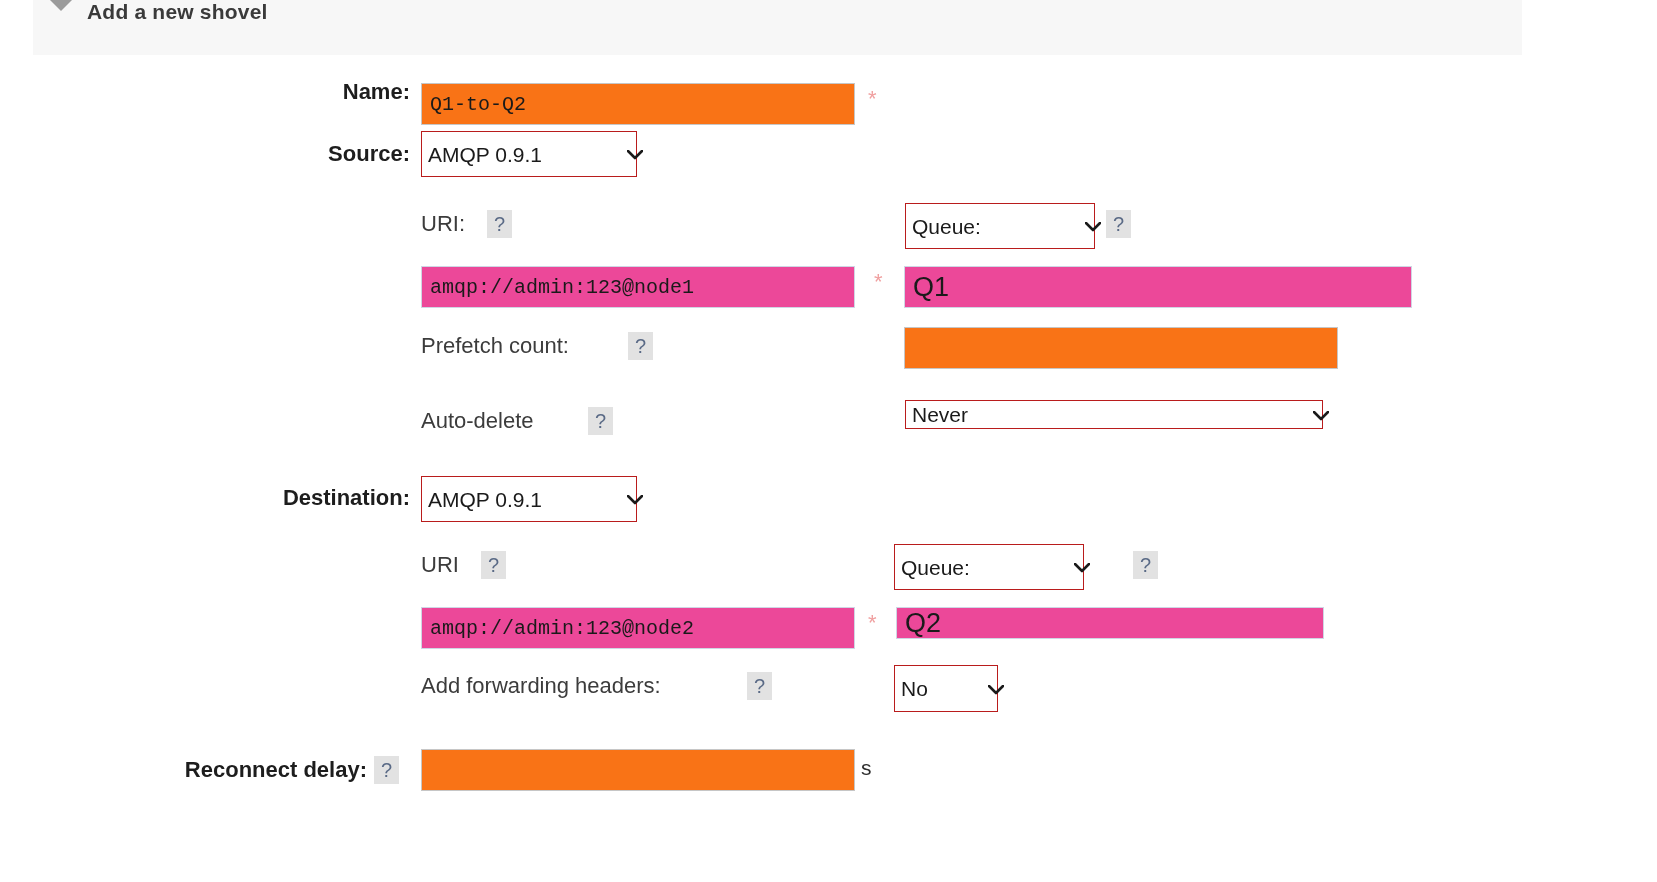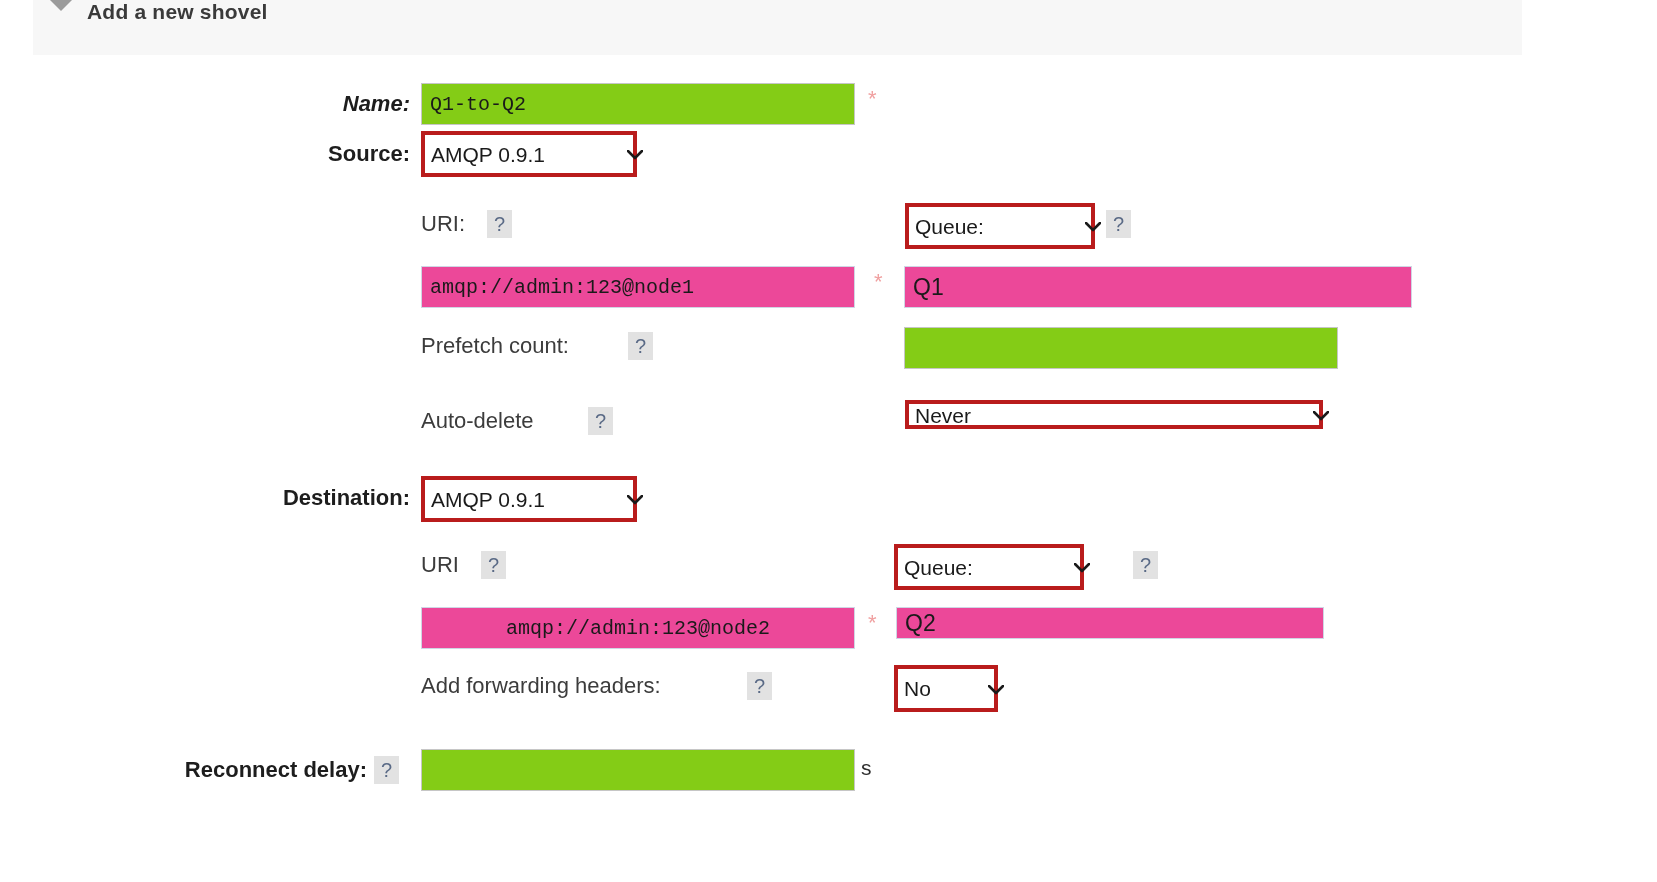"Name:" div.lbl { font-style: italic -> none; top: 36px -> 24px }
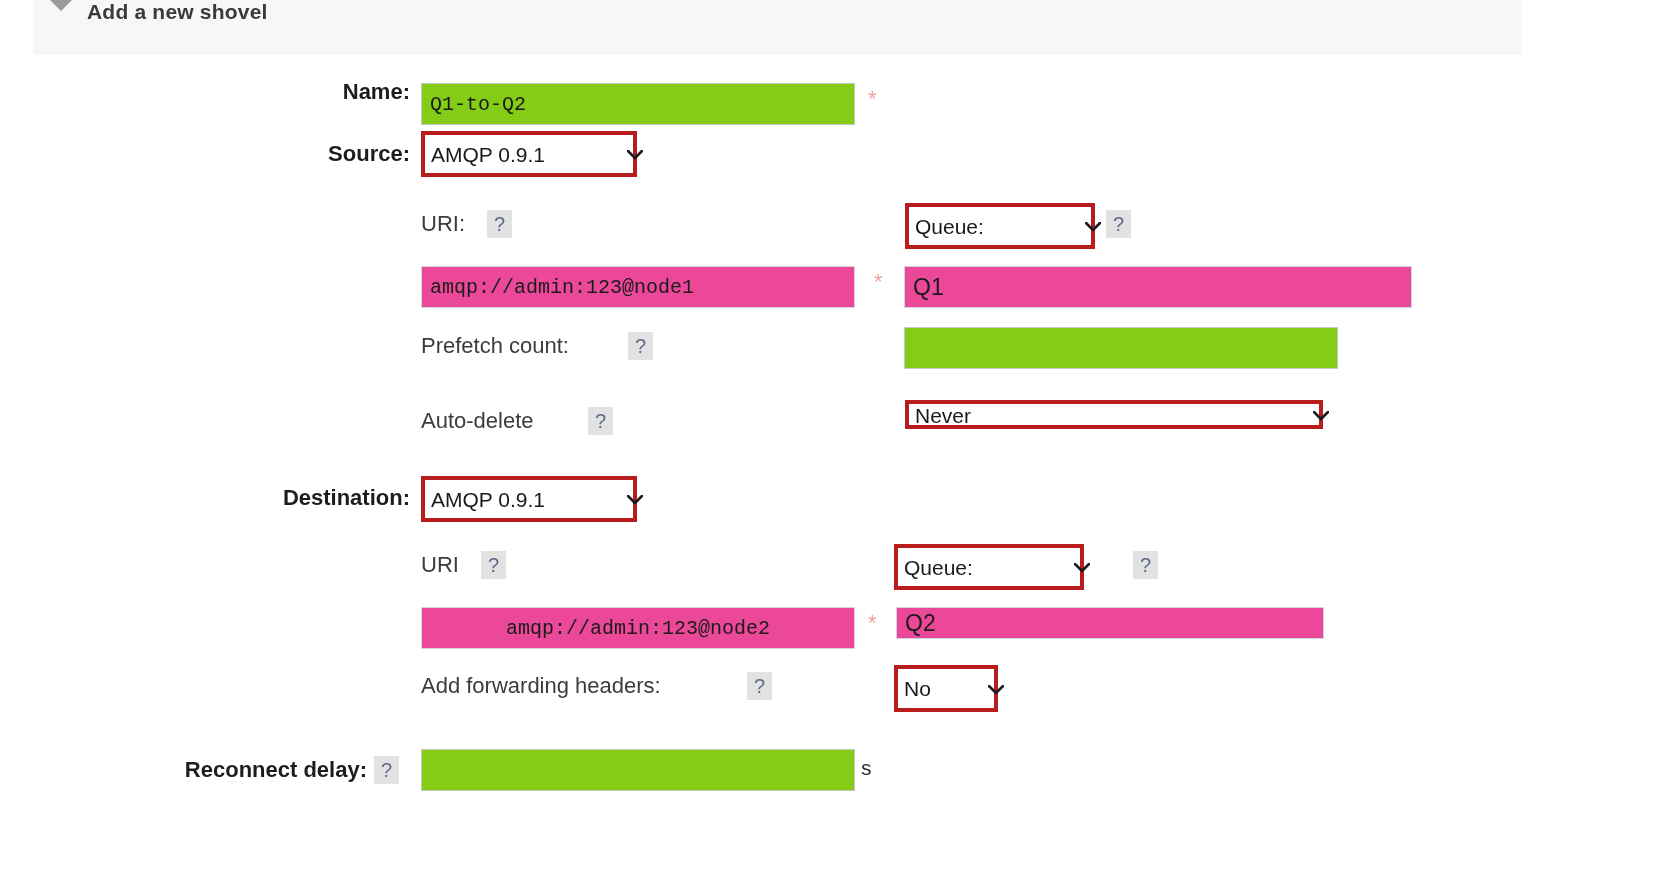"Q1-to-Q2" input.txt { background: #84cc16 -> #f97316 }
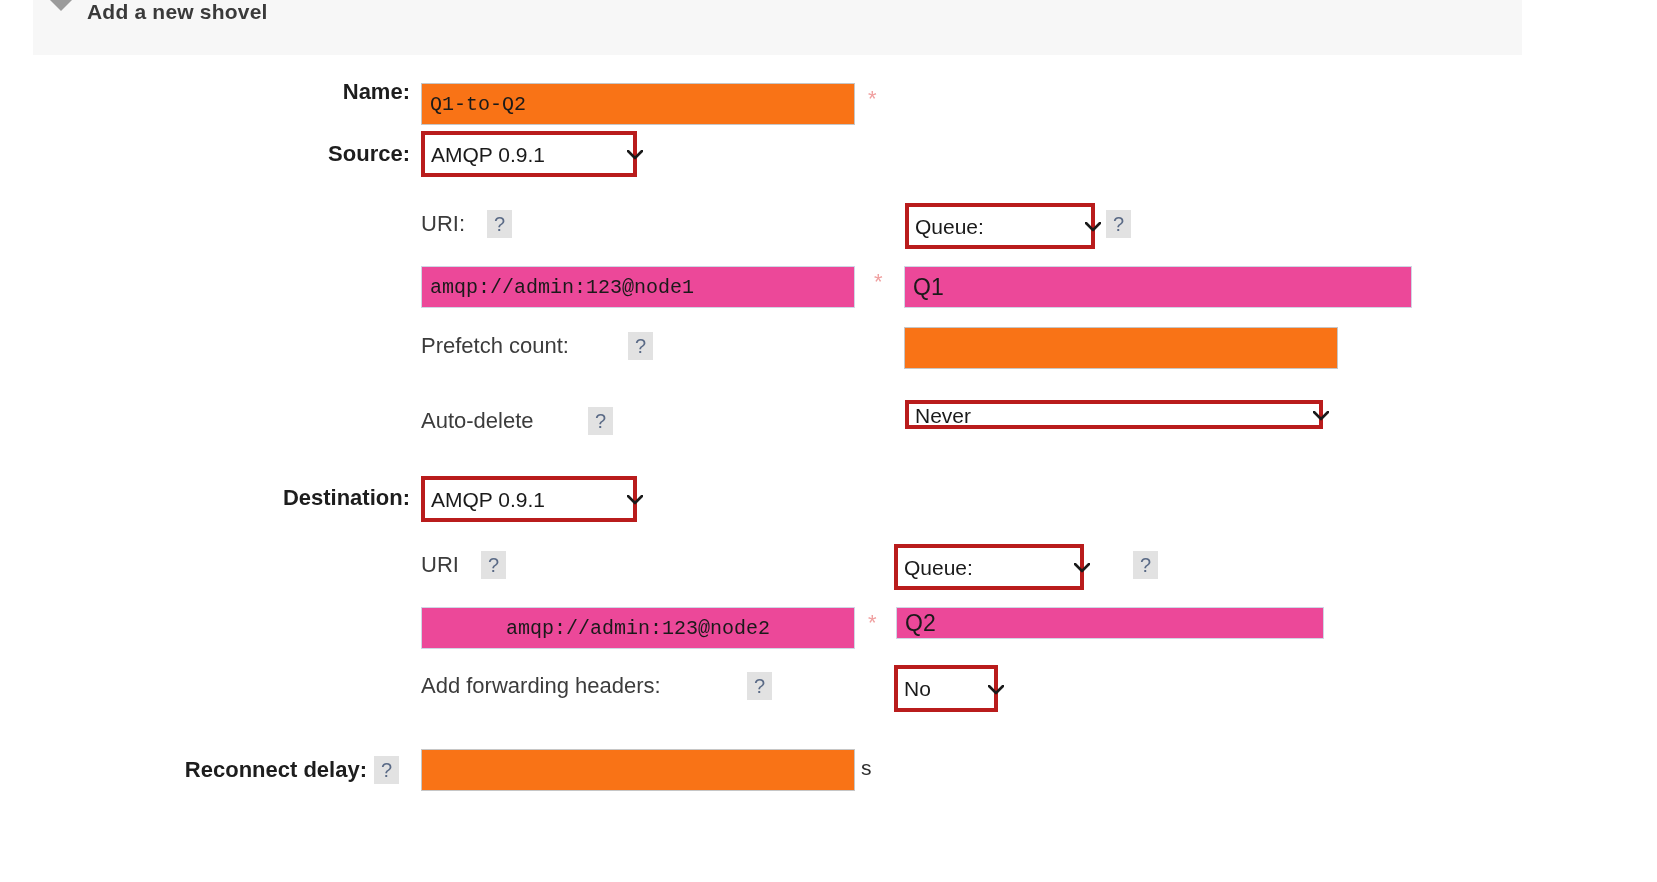"AMQP 0.9.1" select.sel { border: 4px solid #b91c1c -> 1px solid #b91c1c }
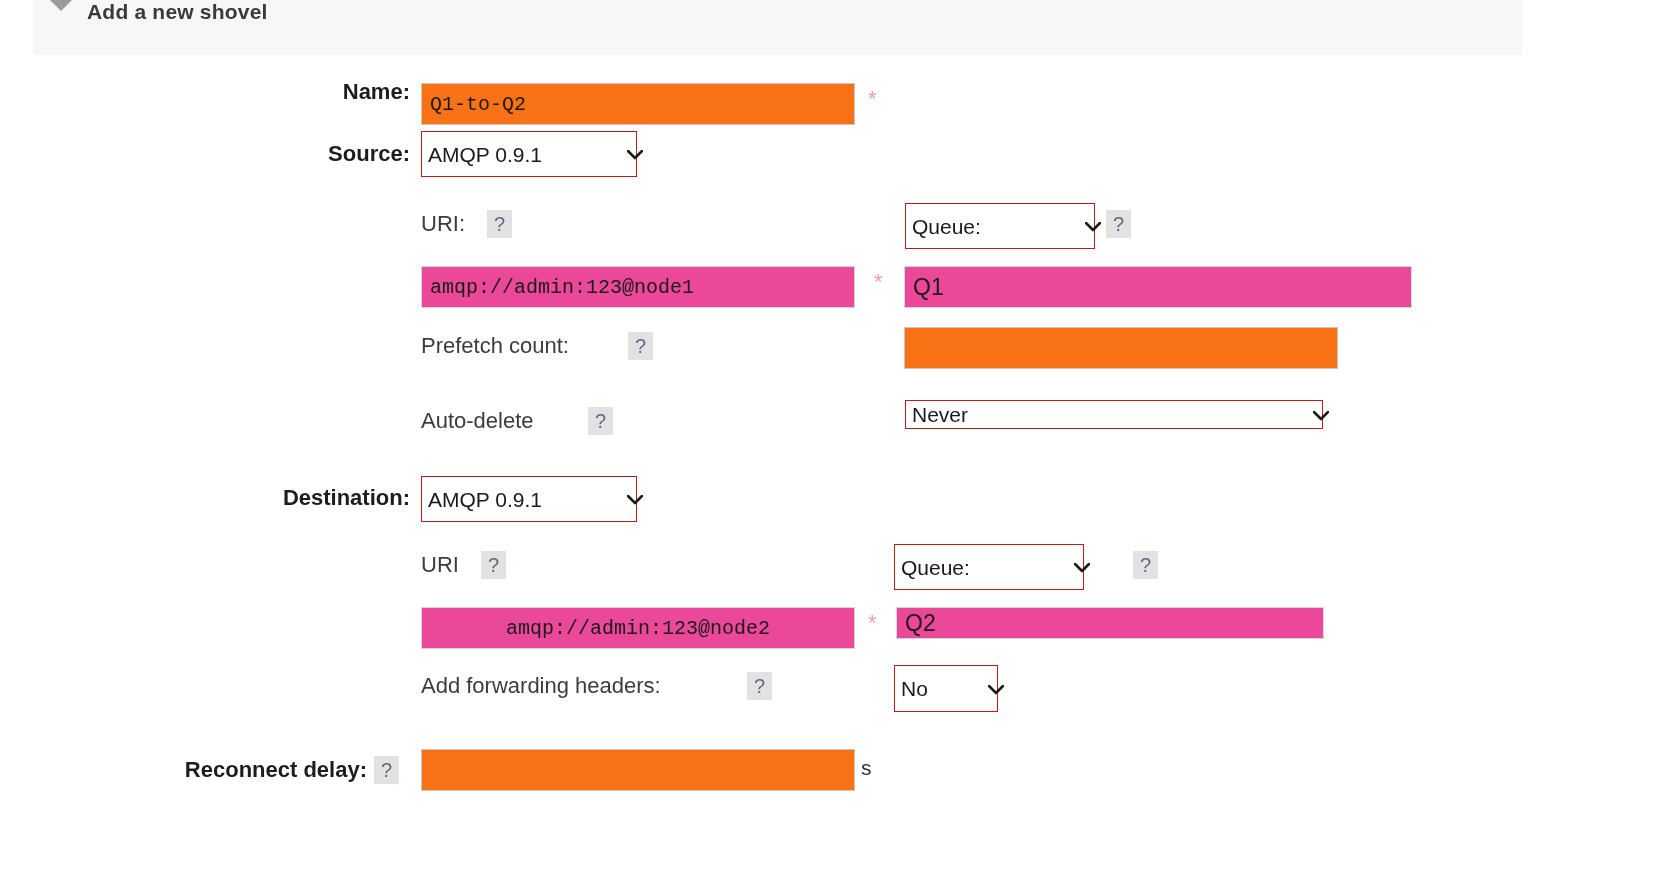"Q1" input.txt.sans { font-size: 23px -> 27px }
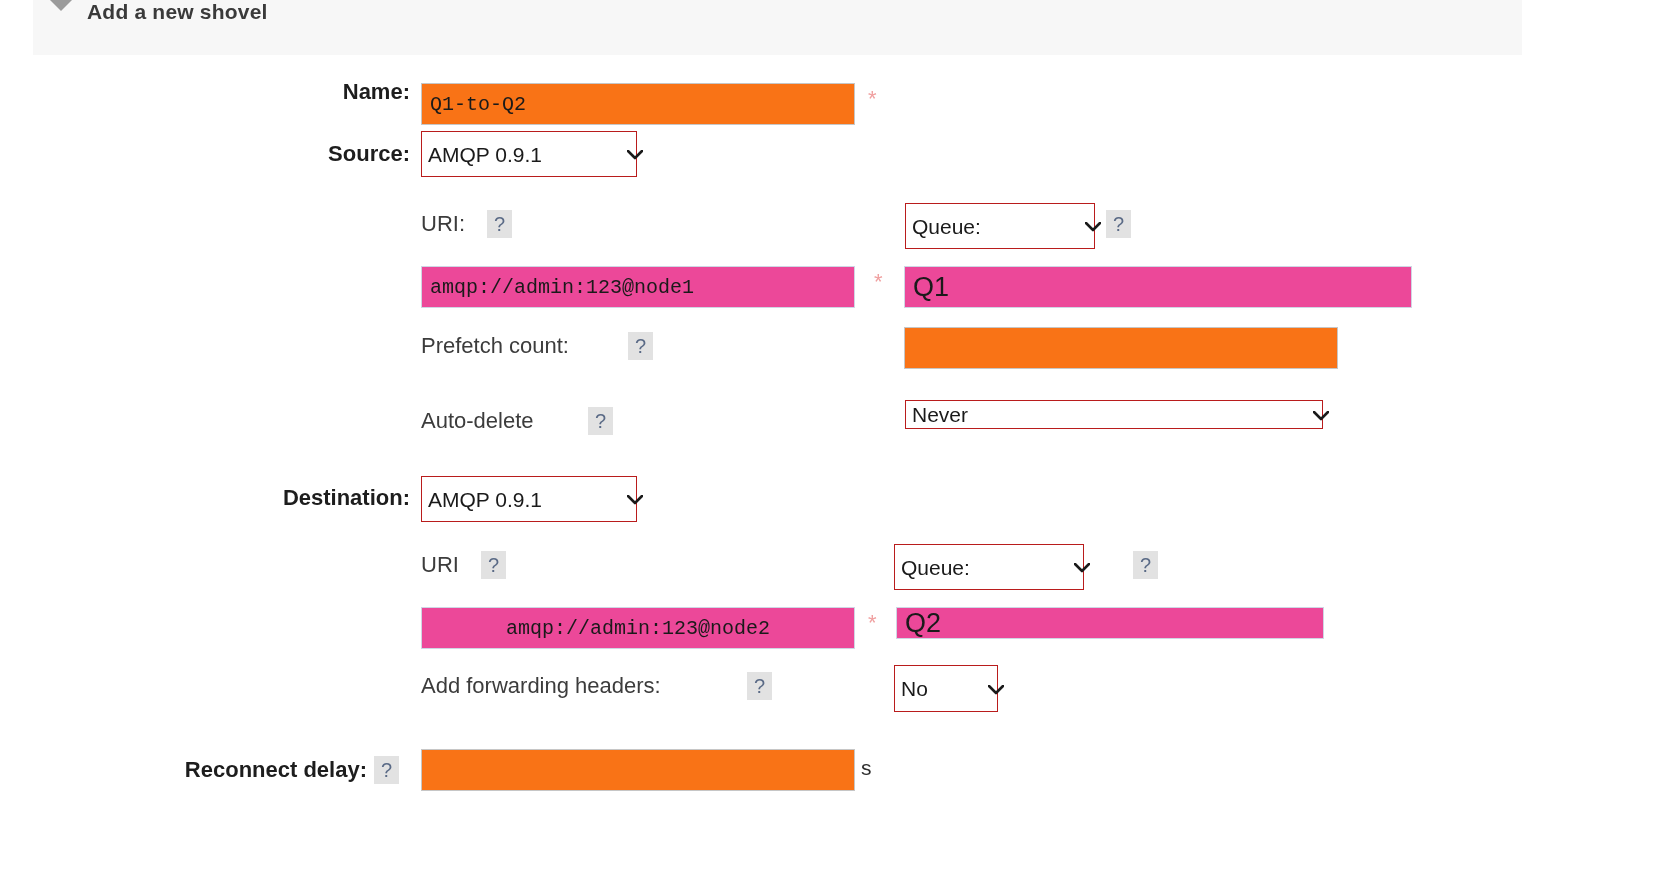"amqp://admin:123@node2" input.txt { text-align: center -> none }
